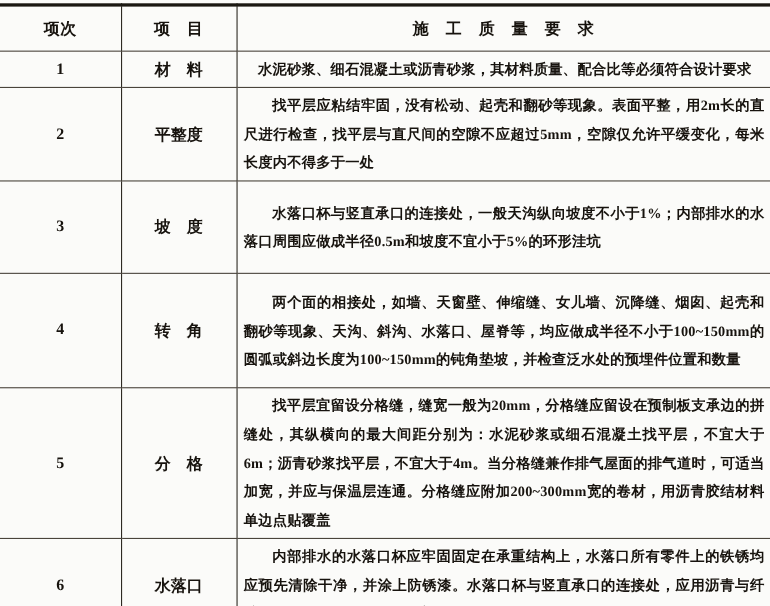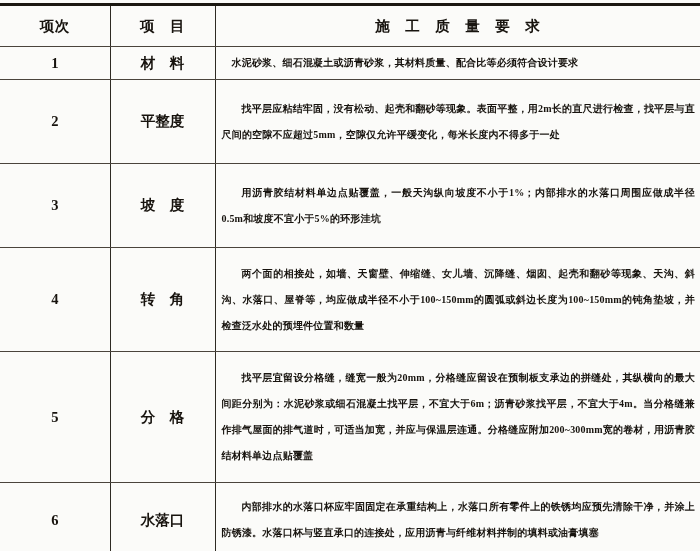"水泥砂浆、细石混凝土或沥青砂浆，其材料质量、配合比等必须符合设计要求" td.cell-req .para { font-size: 10px -> 13px }
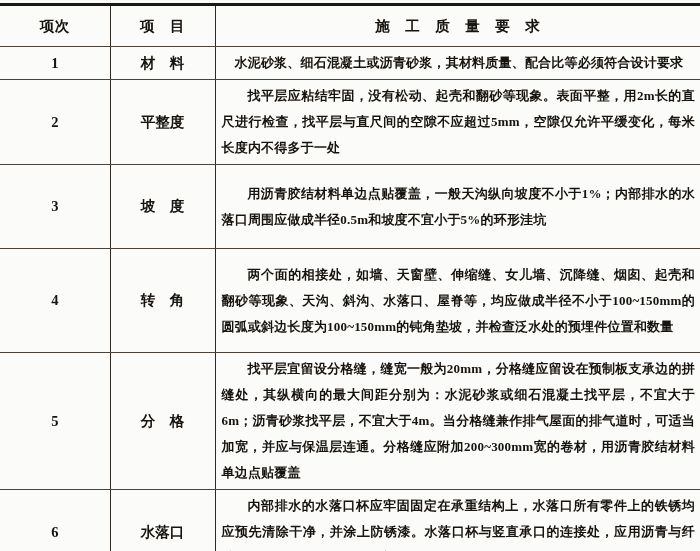"用沥青胶结材料单边点贴覆盖，一般天沟纵向坡度不小于1%；内部排水的水落口周围应做" p.para { text: 用沥青胶结材料单边点贴覆盖 -> 水落口杯与竖直承口的连接处 }
